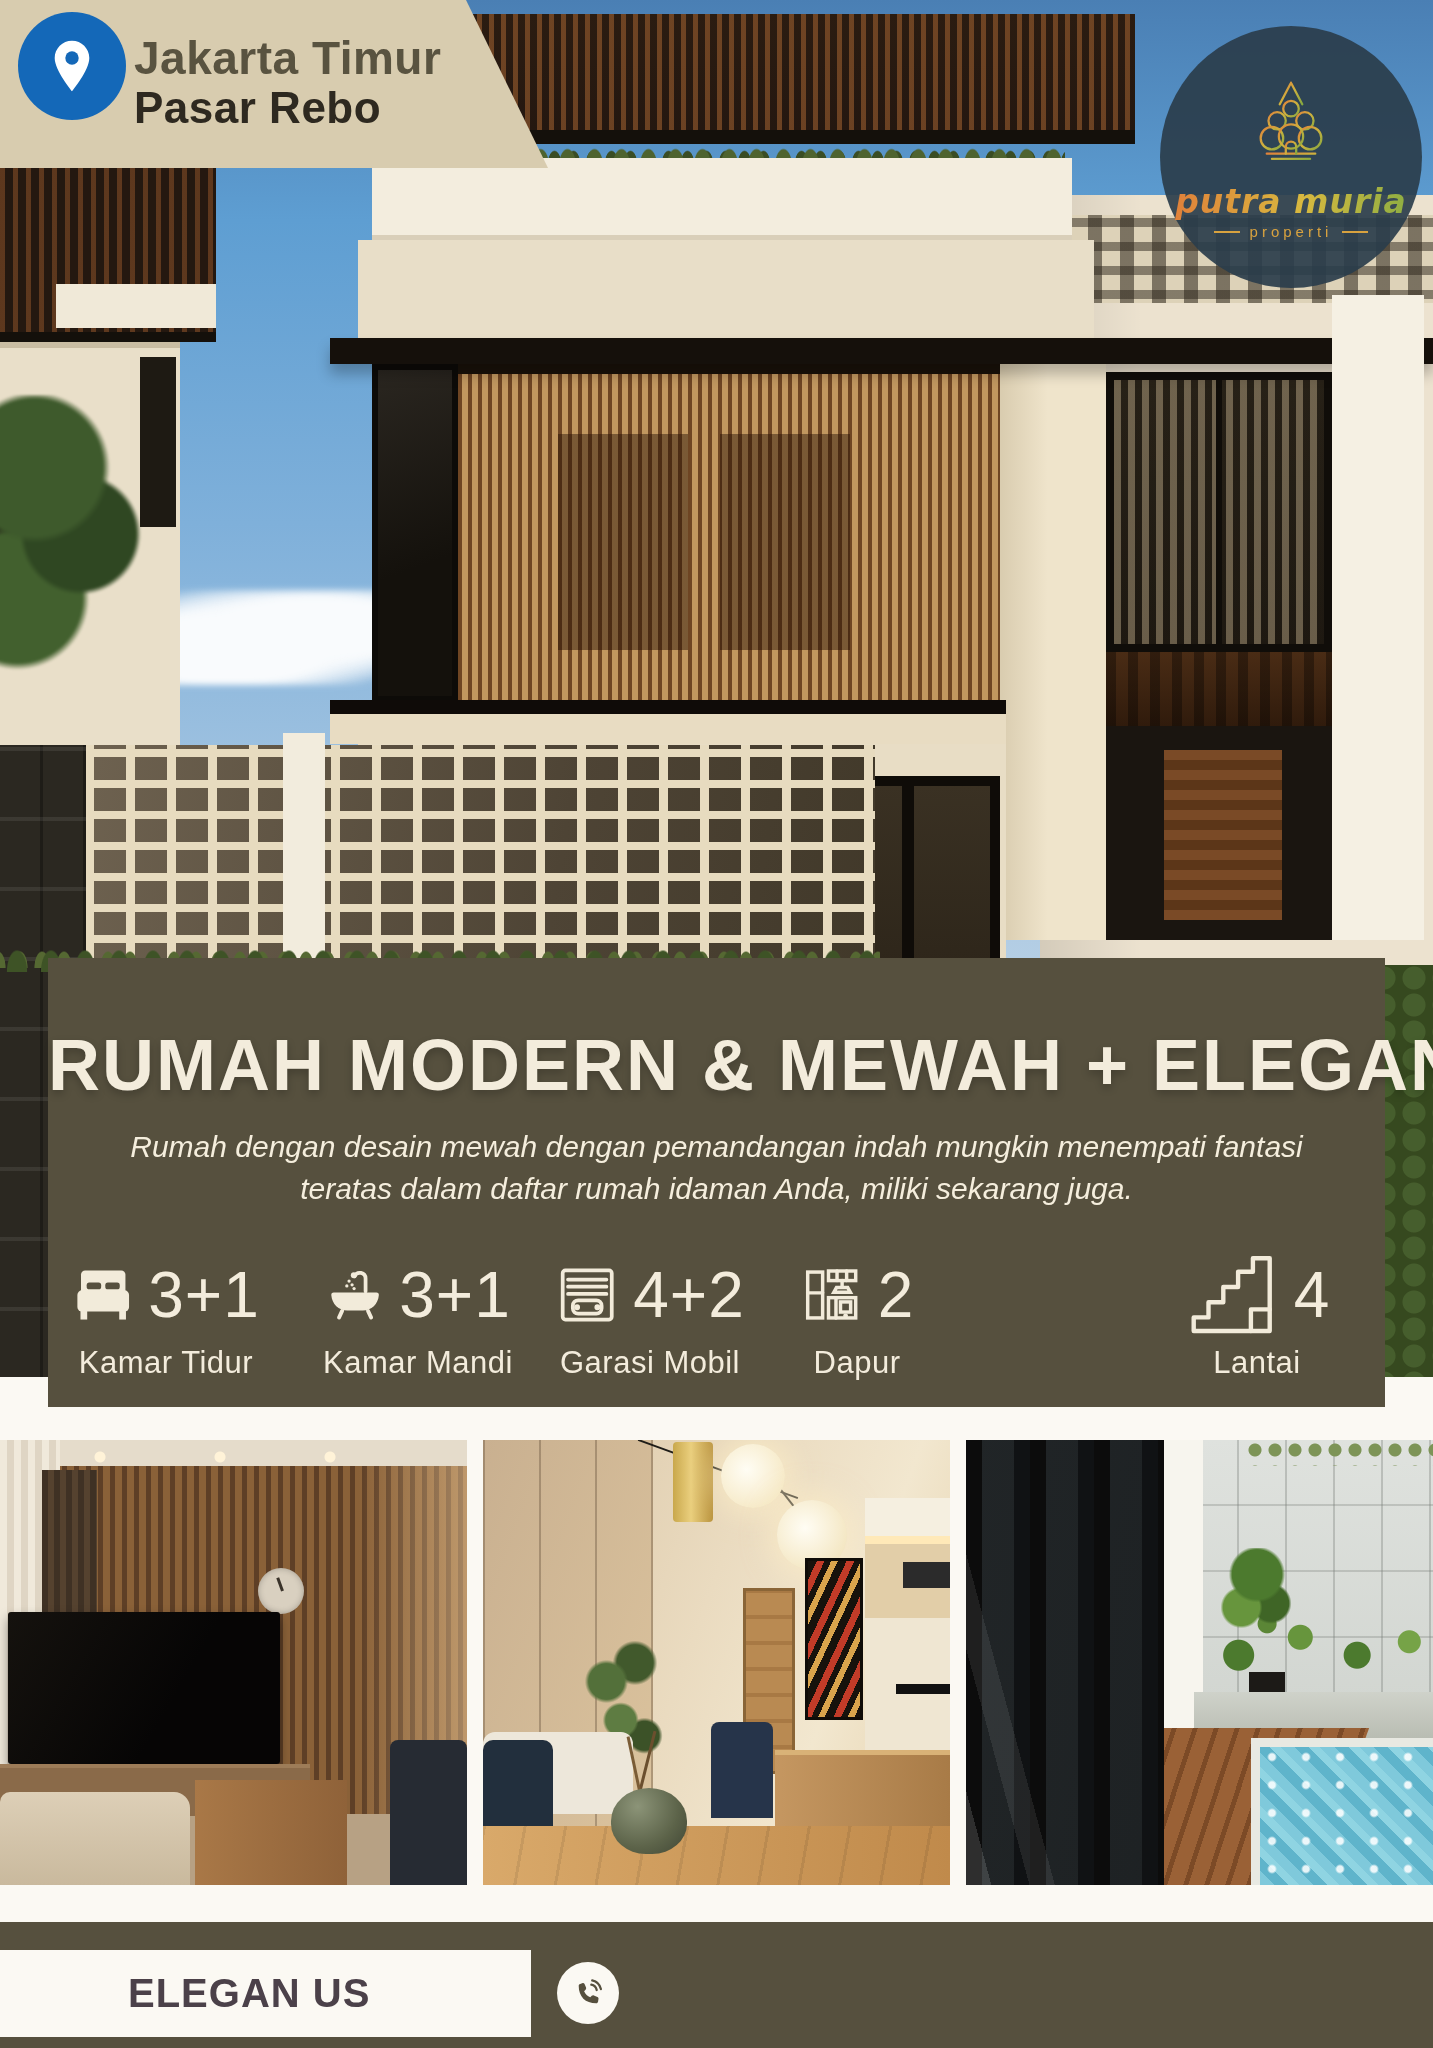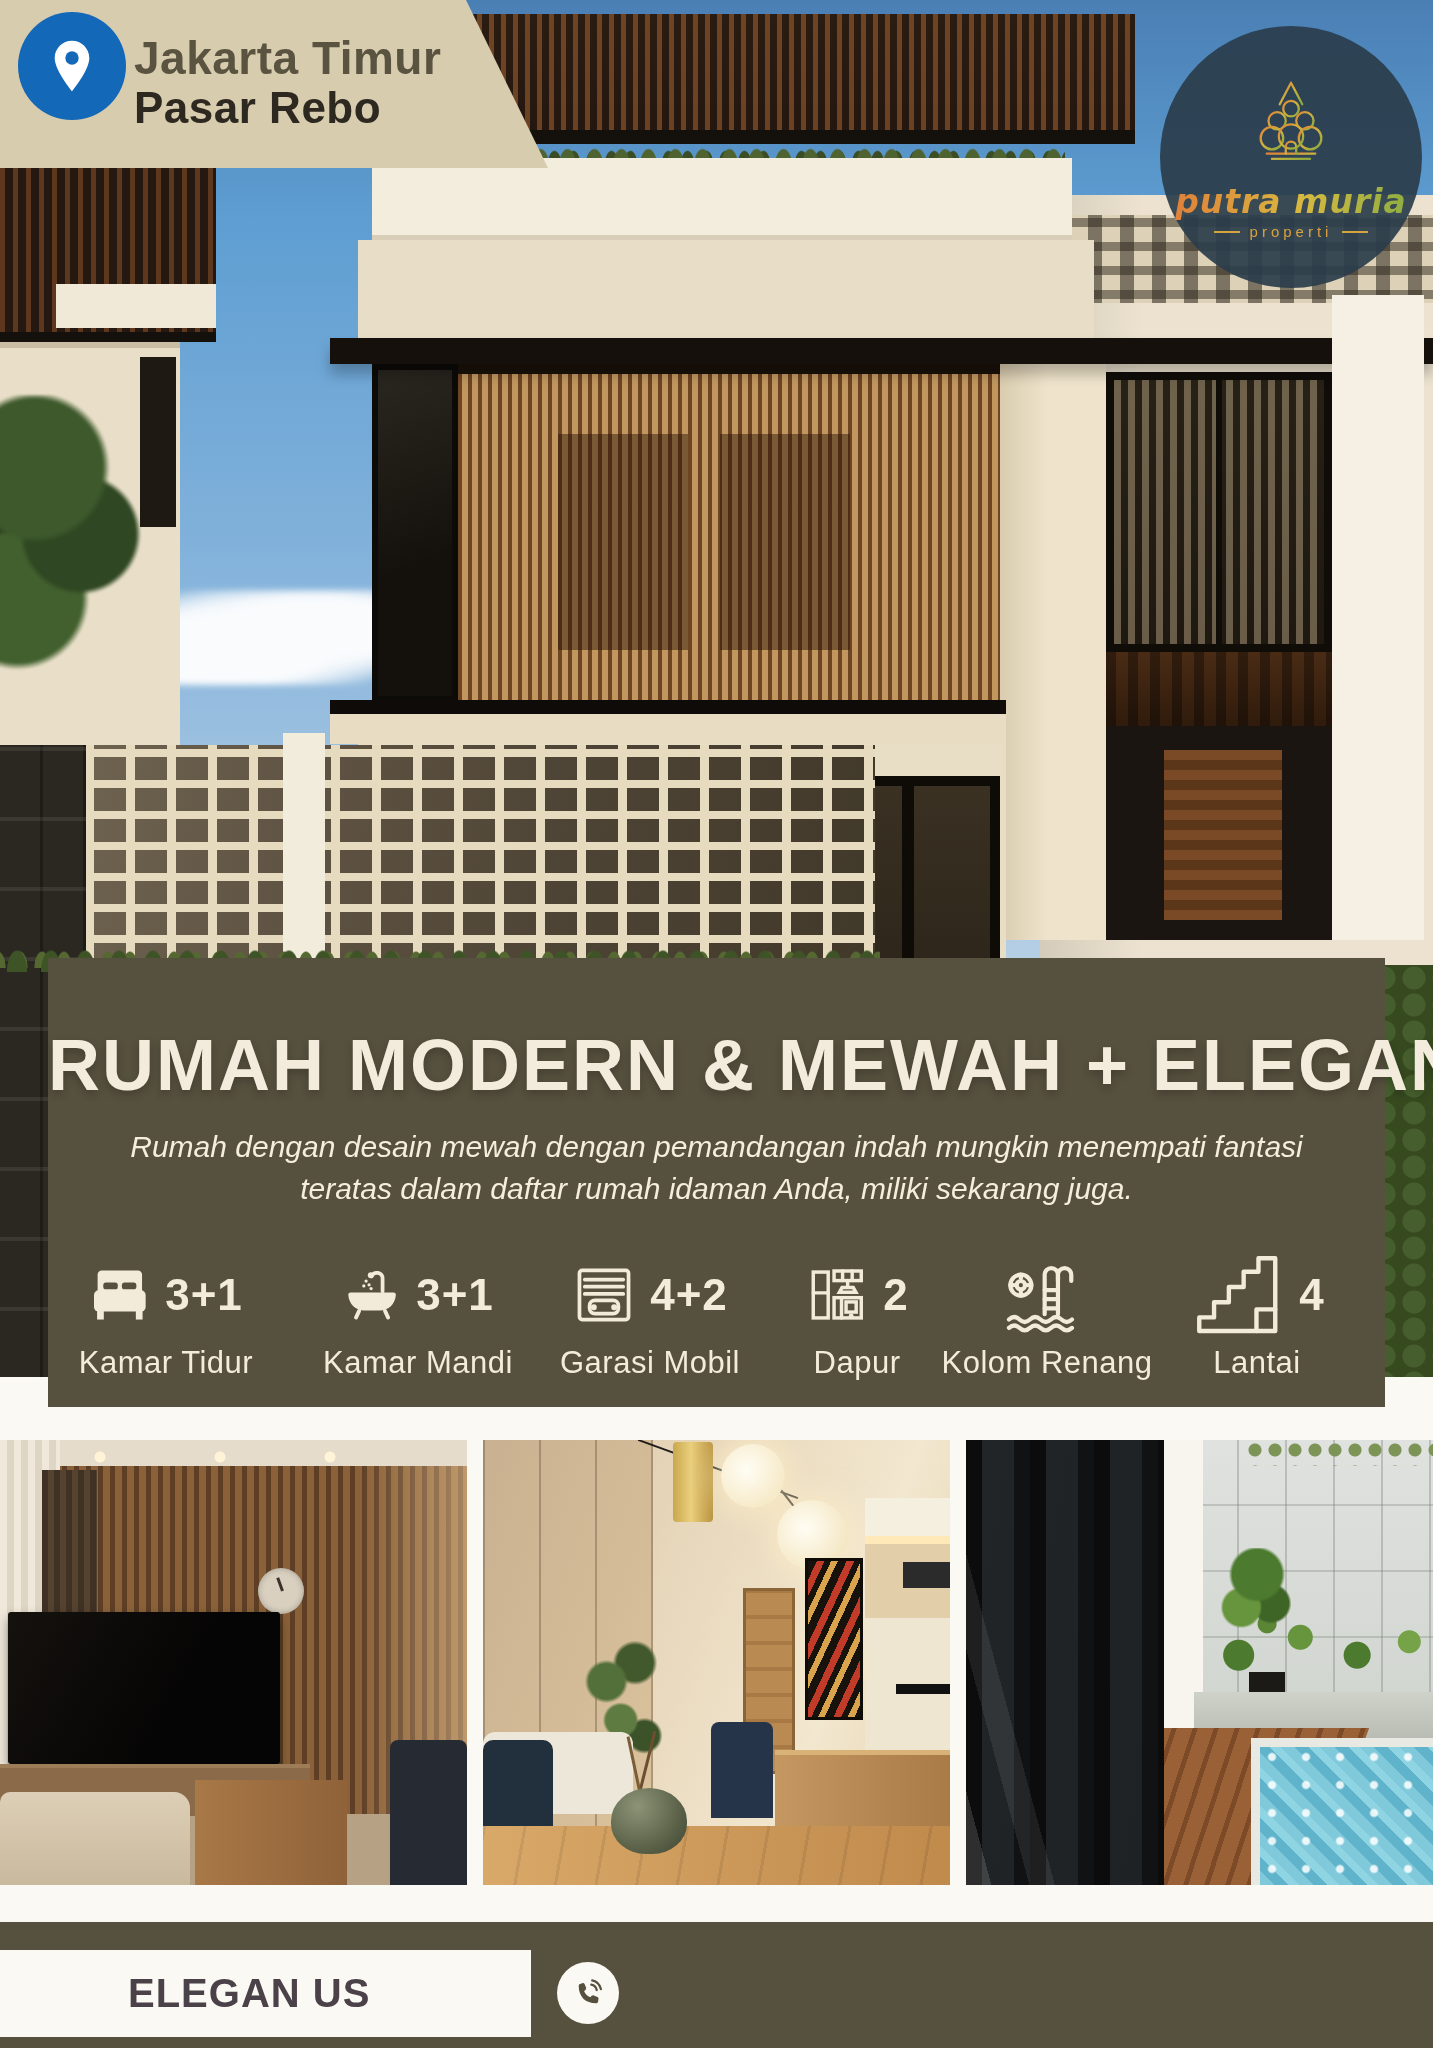"3+1" .feat-value { font-size: 44px -> 64px; font-weight: 700 -> 400 }
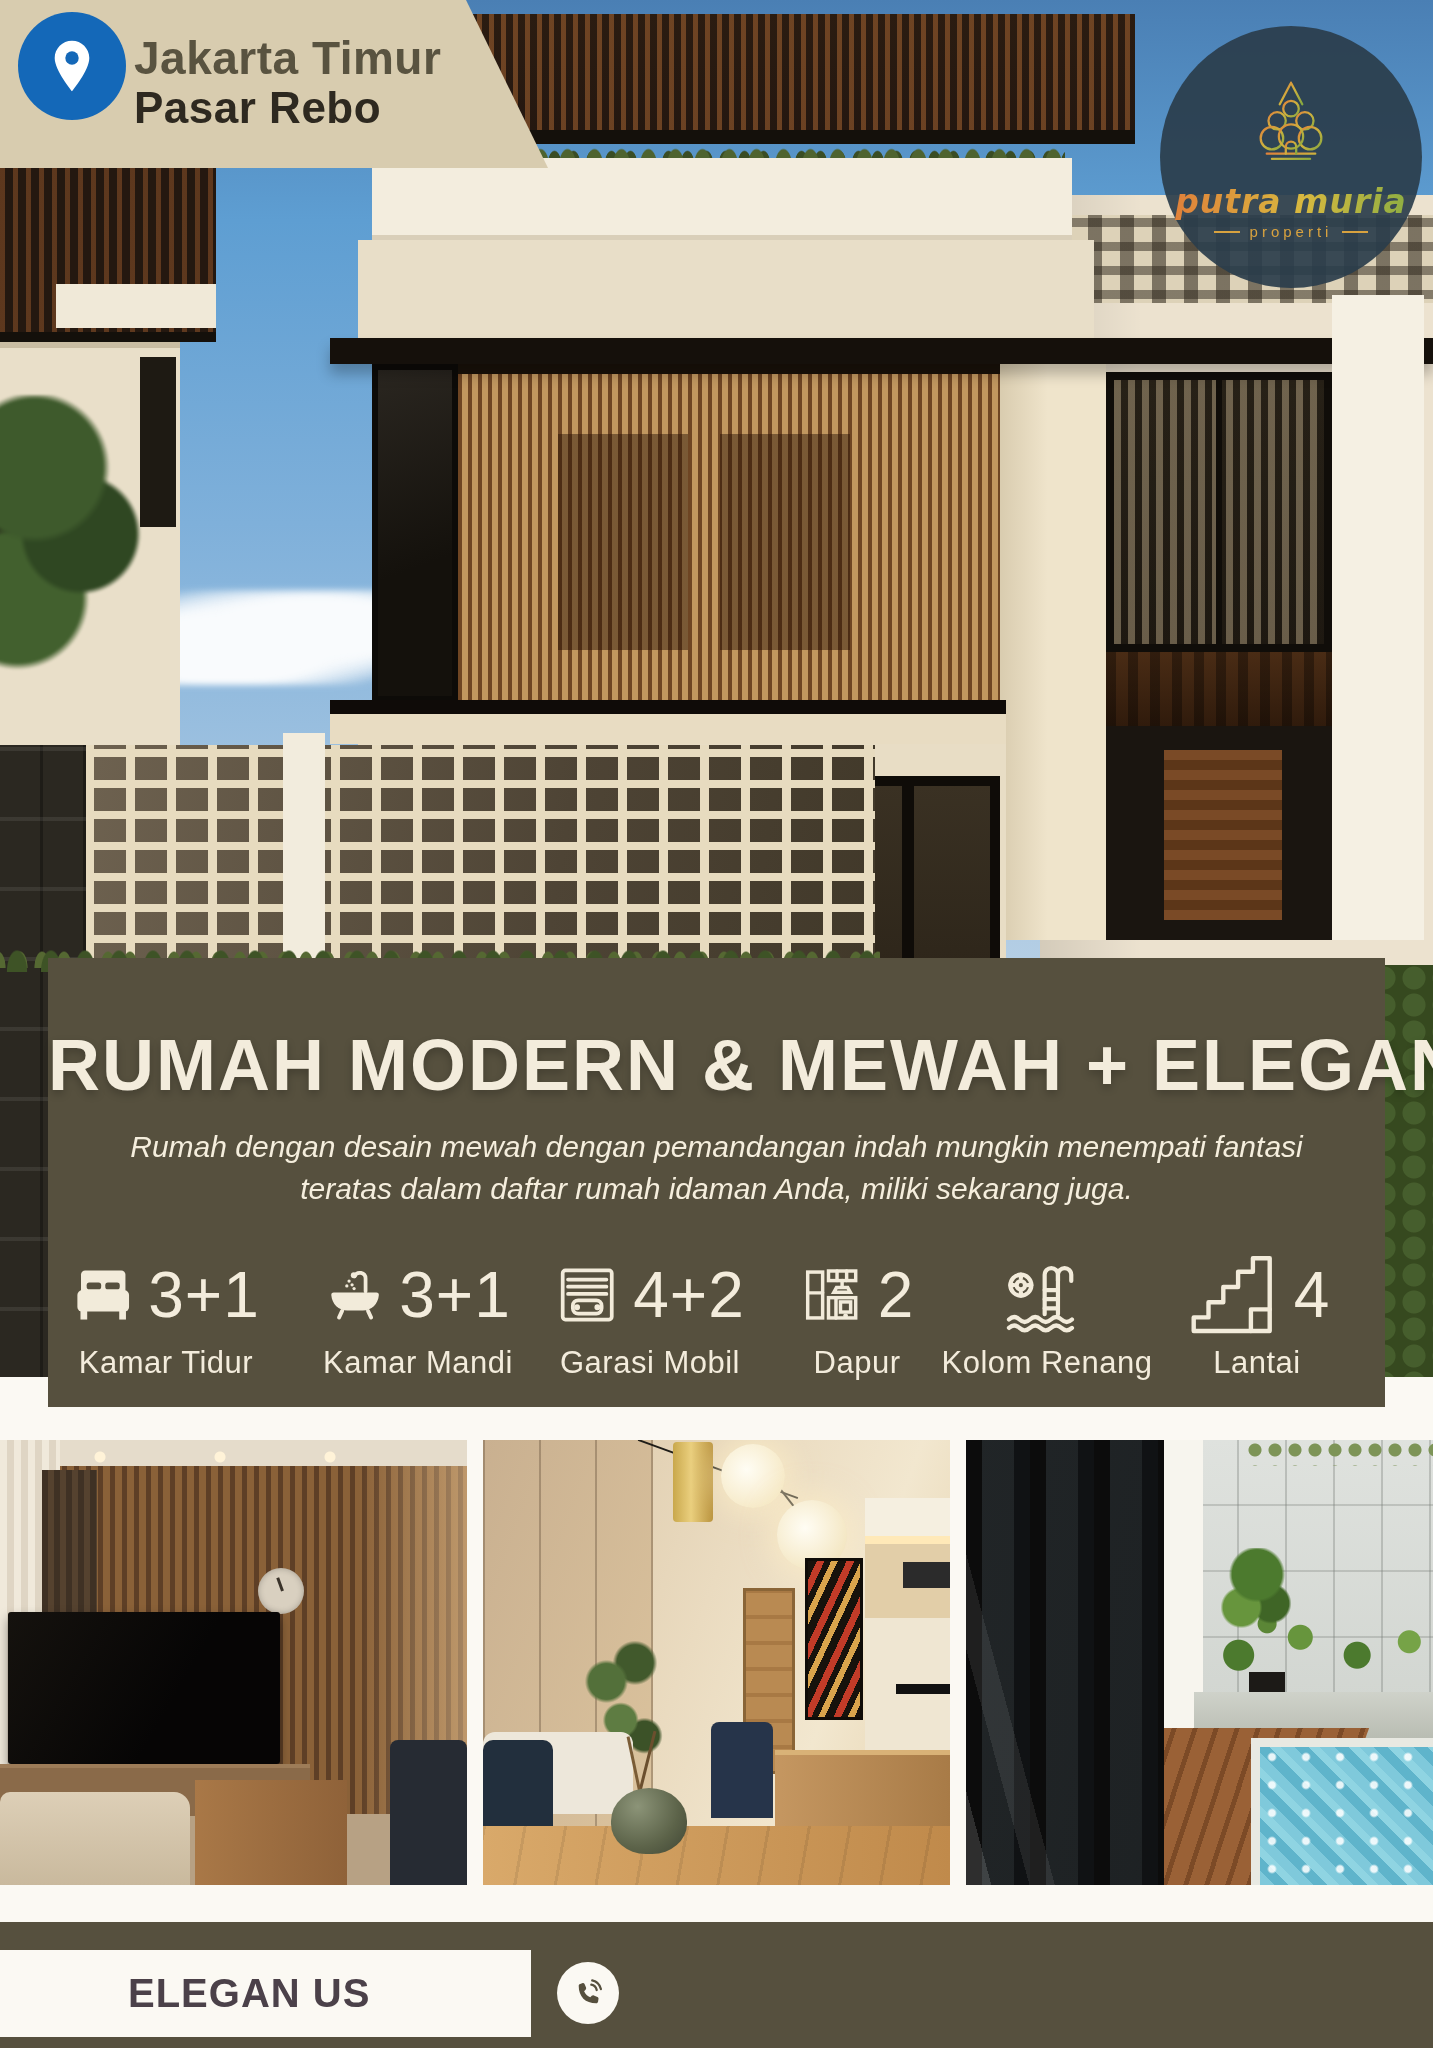"Kolom Renang" div.feat { html: <div> <div> <svg> <g> <circle></circle> <circle></circle> <path></path> <path></path> <path></path> <path></path> <path></path> <path></path> </g> </svg> <span></span> </div> <div>Kolom Renang</div> </div> -> none }
